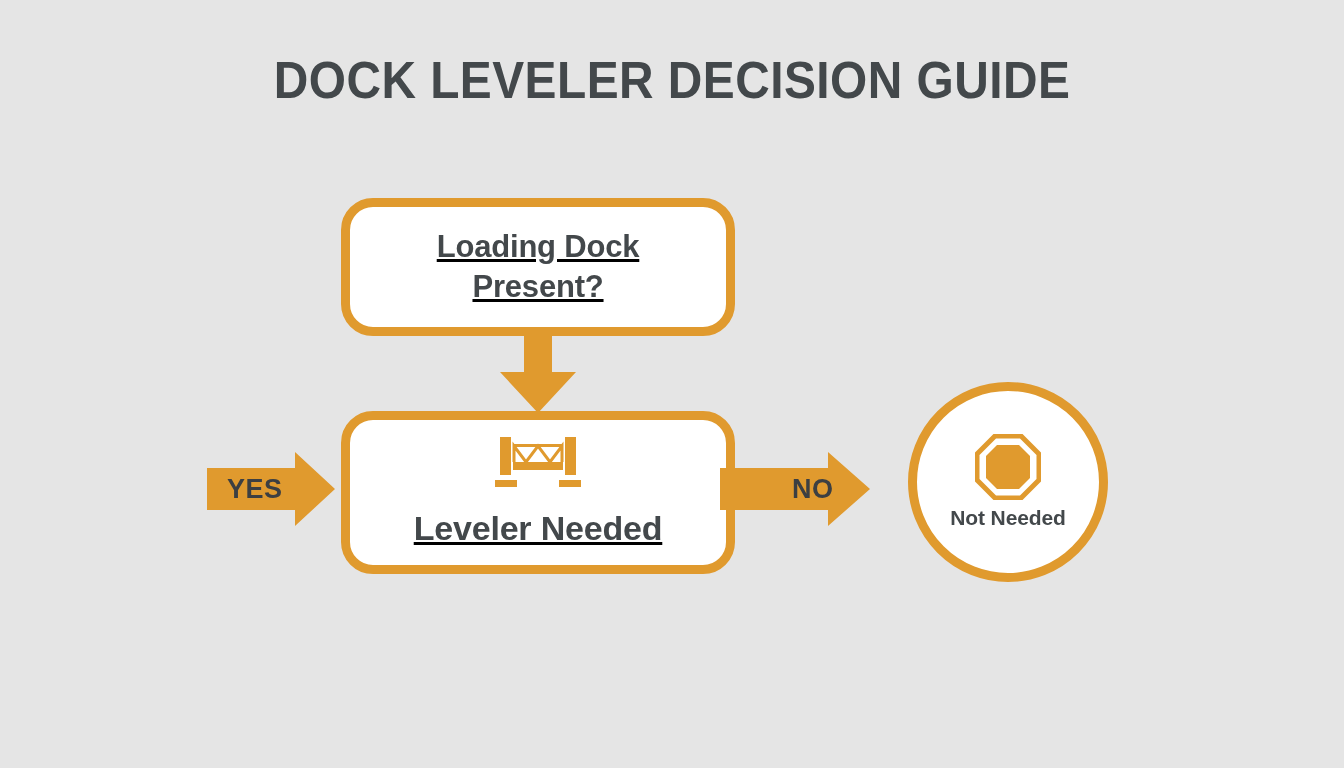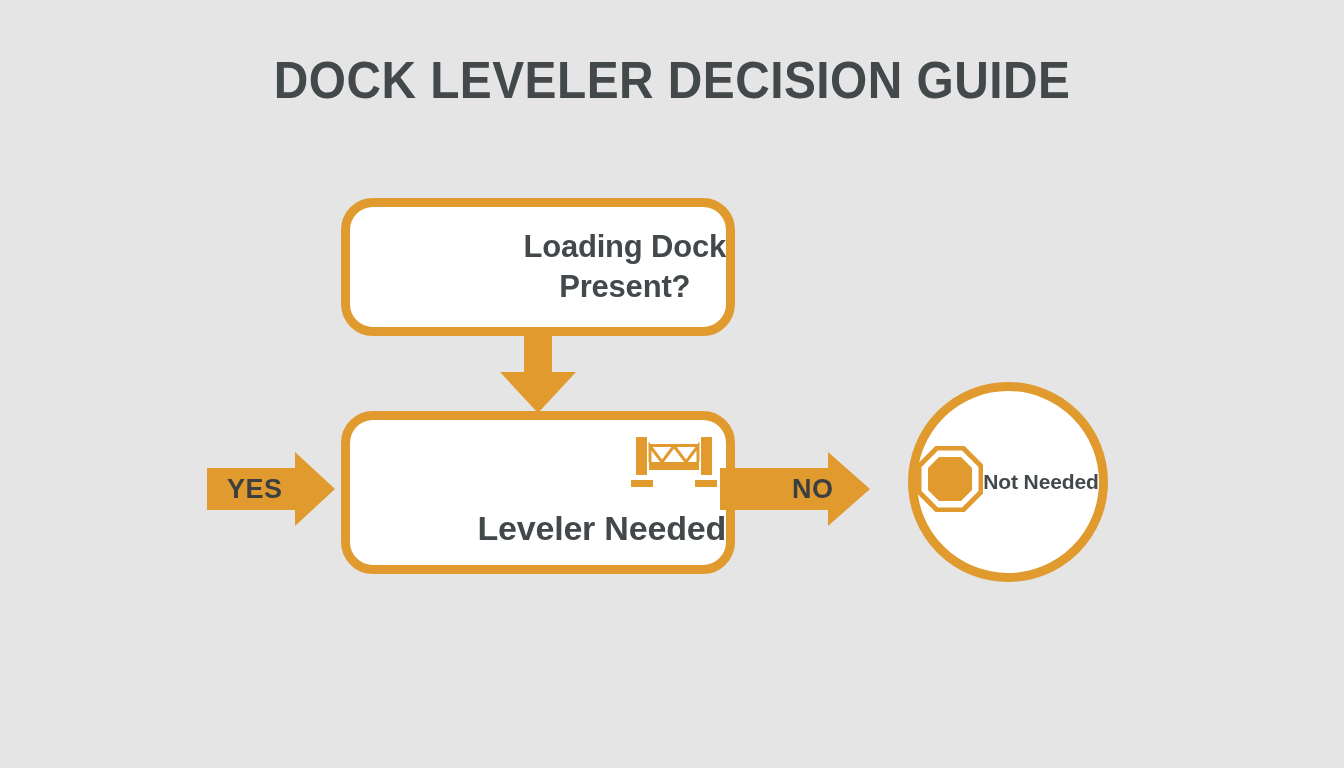"Loading Dock" .node-box { align-items: flex-end -> center; text-decoration: none -> underline }
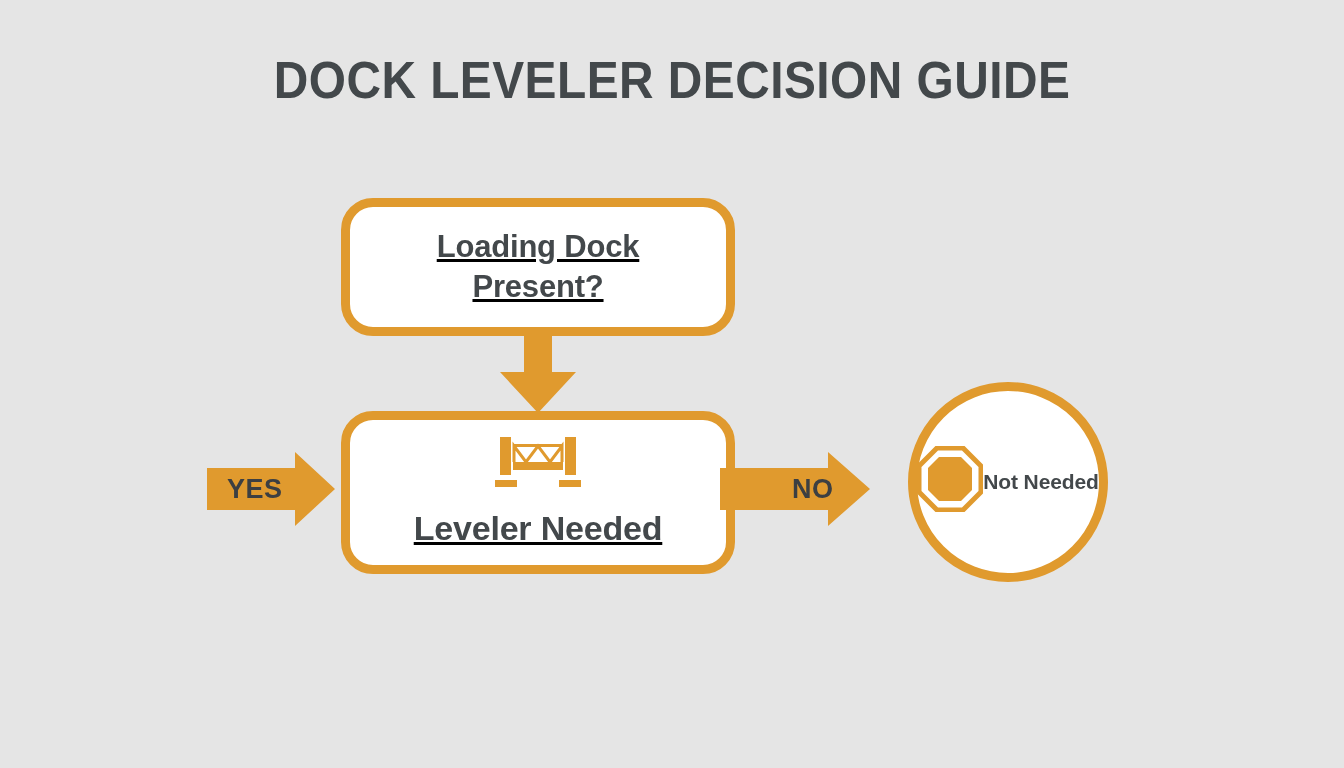"Not Needed" #circle-node { flex-direction: row -> column }
